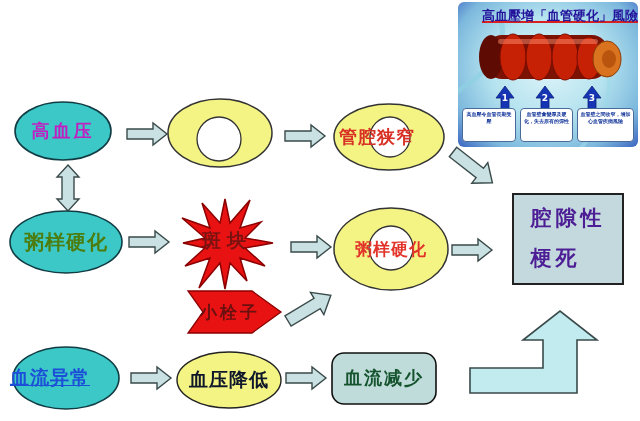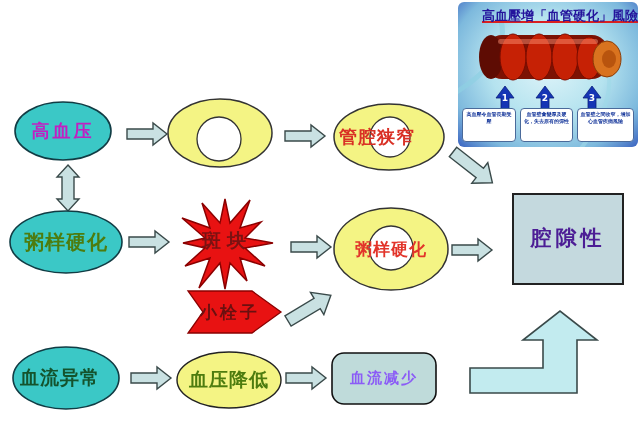"梗死" div { html: none -> <div>梗死</div> }
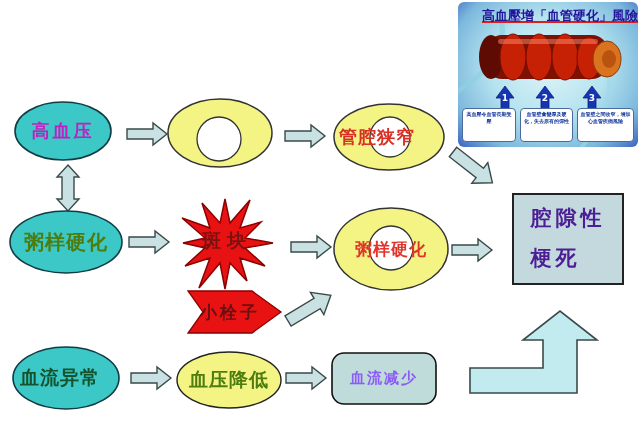"血流异常" .lbl-abnormal { color: #14532d -> #1d4ed8; left: 60px -> 50px; text-decoration: none -> underline }
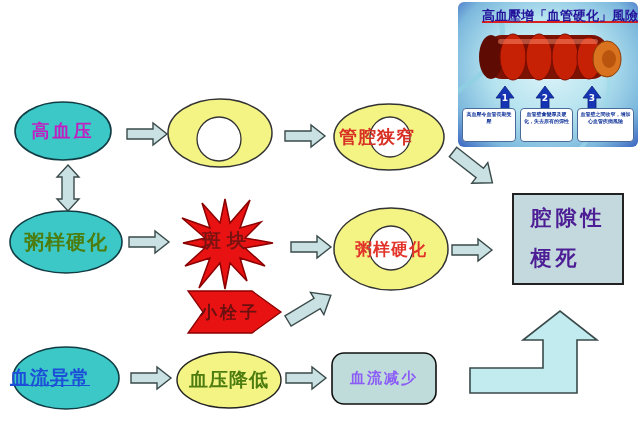"血压降低" .lbl-bpdrop { color: #4d7c0f -> #0f172a }
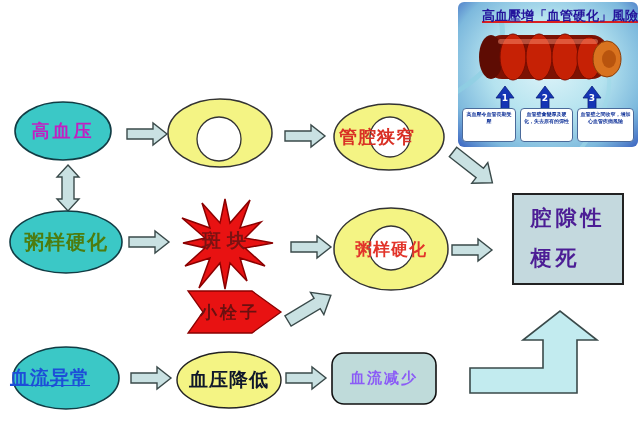"血流减少" .lbl-flowred { color: #8b5cf6 -> #14532d; font-size: 15px -> 18px }
